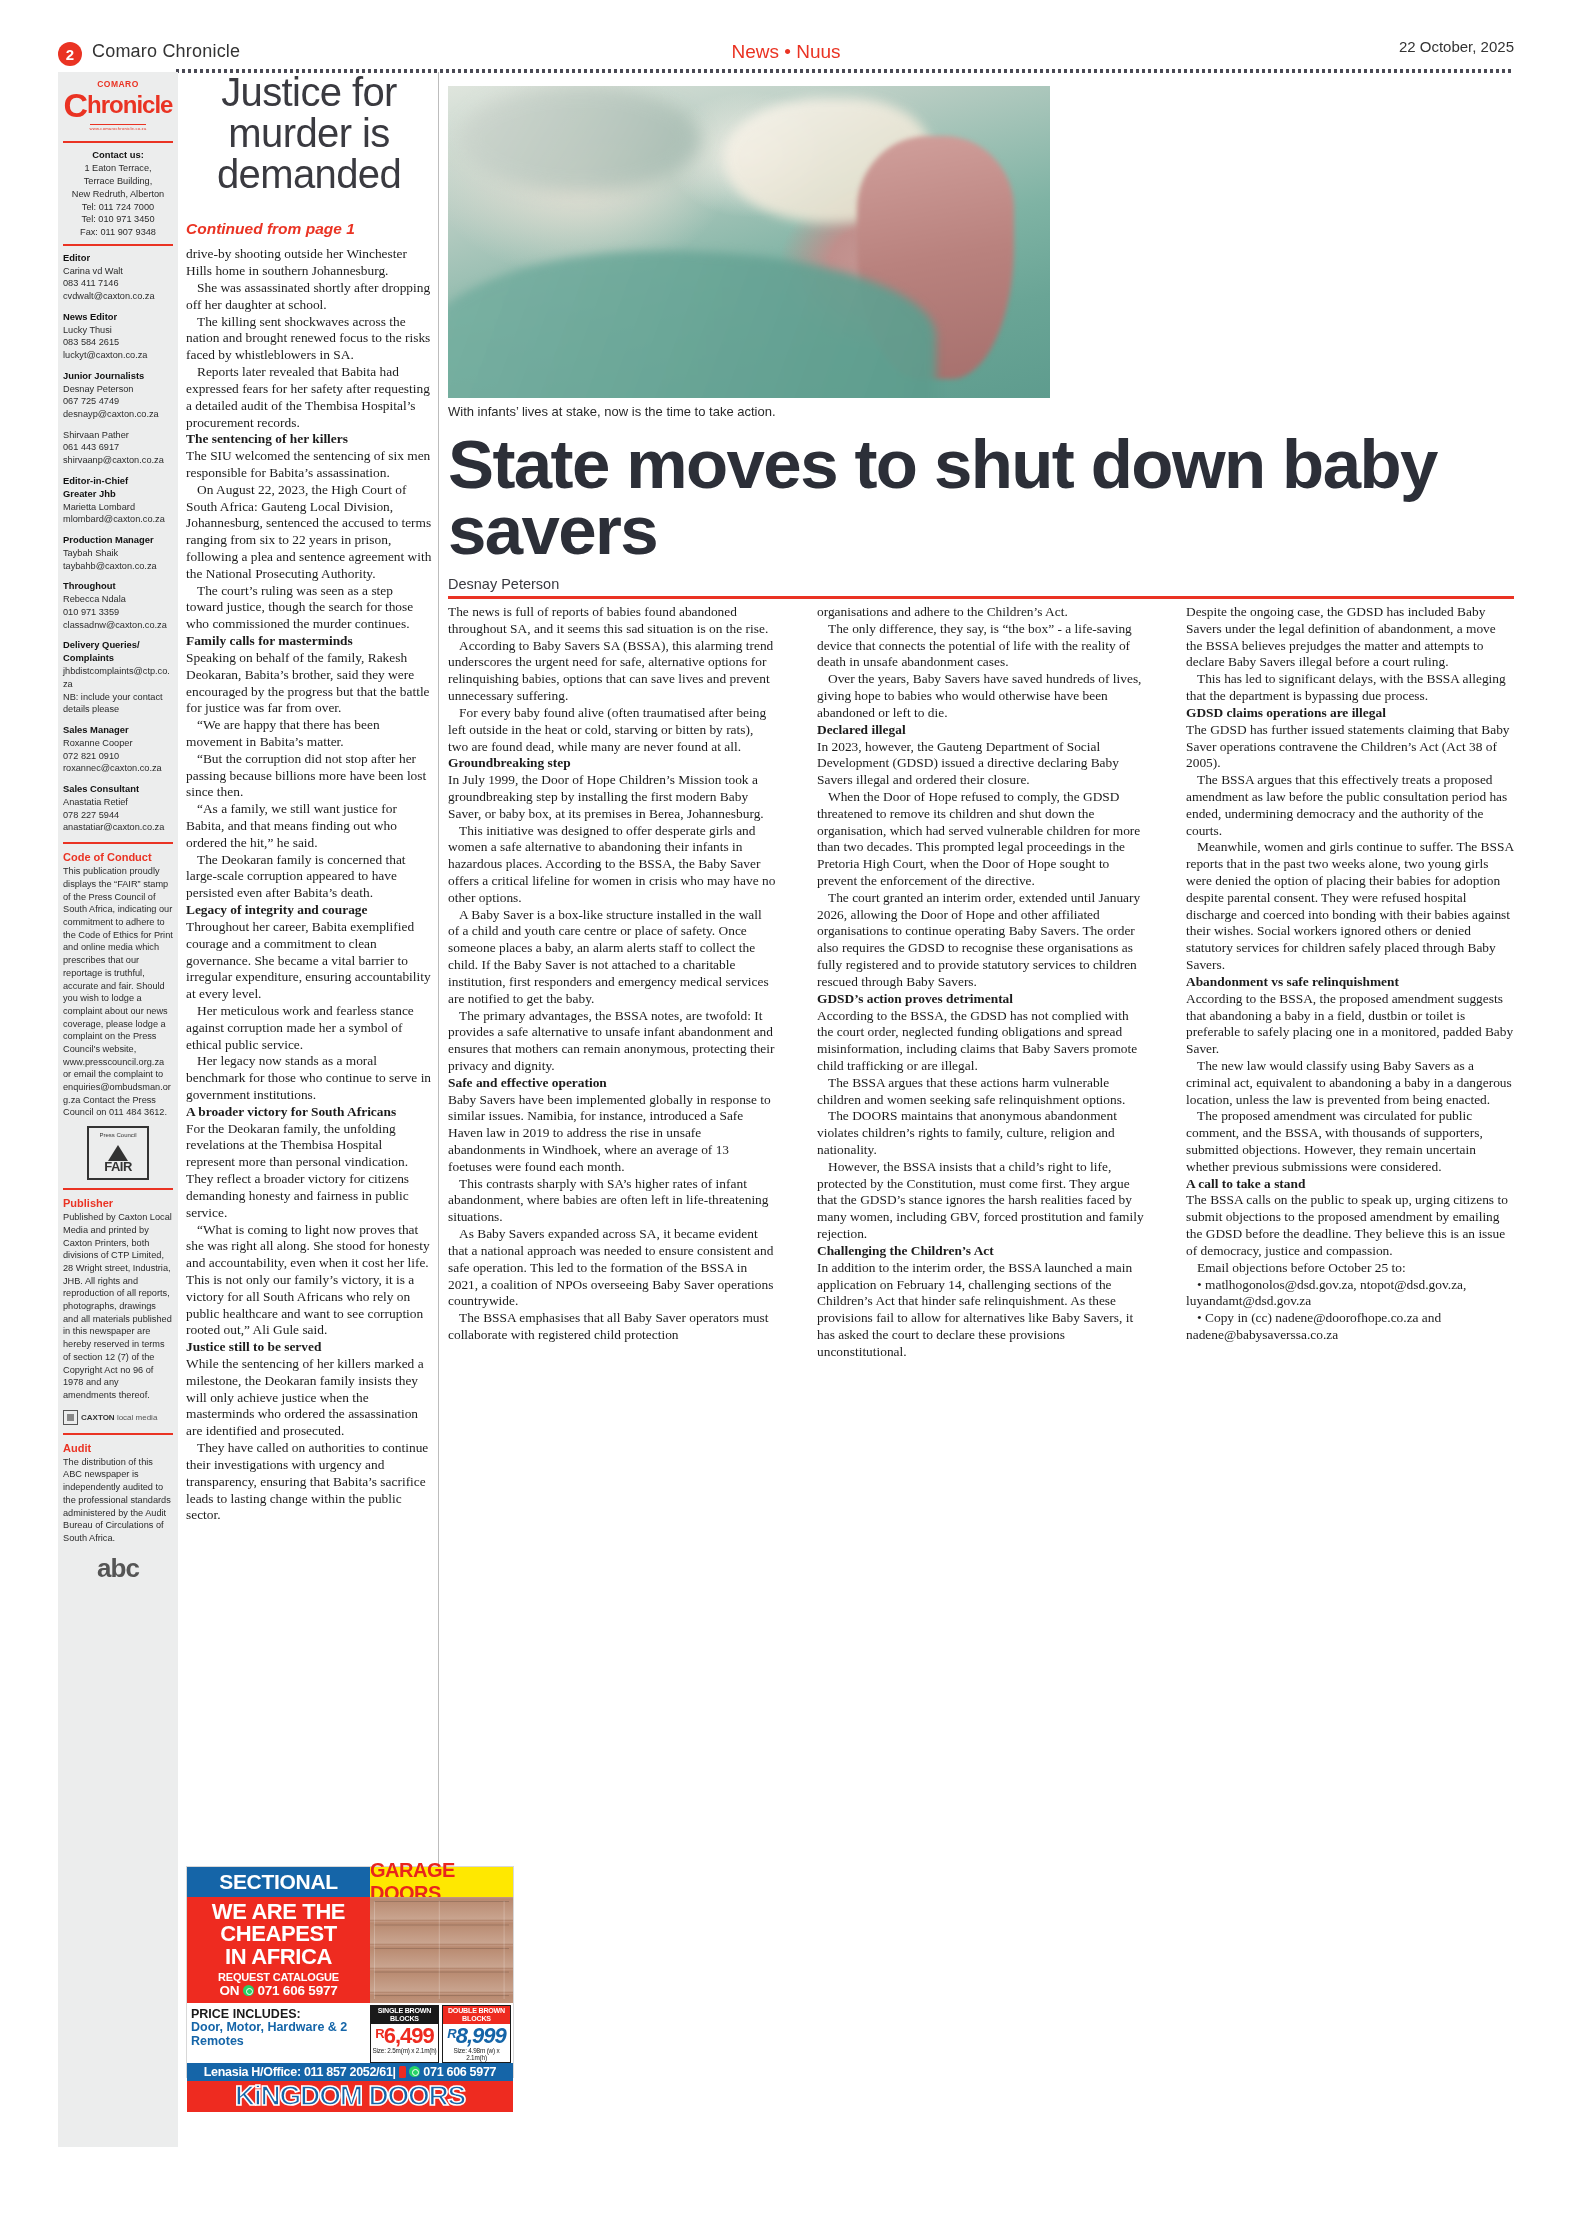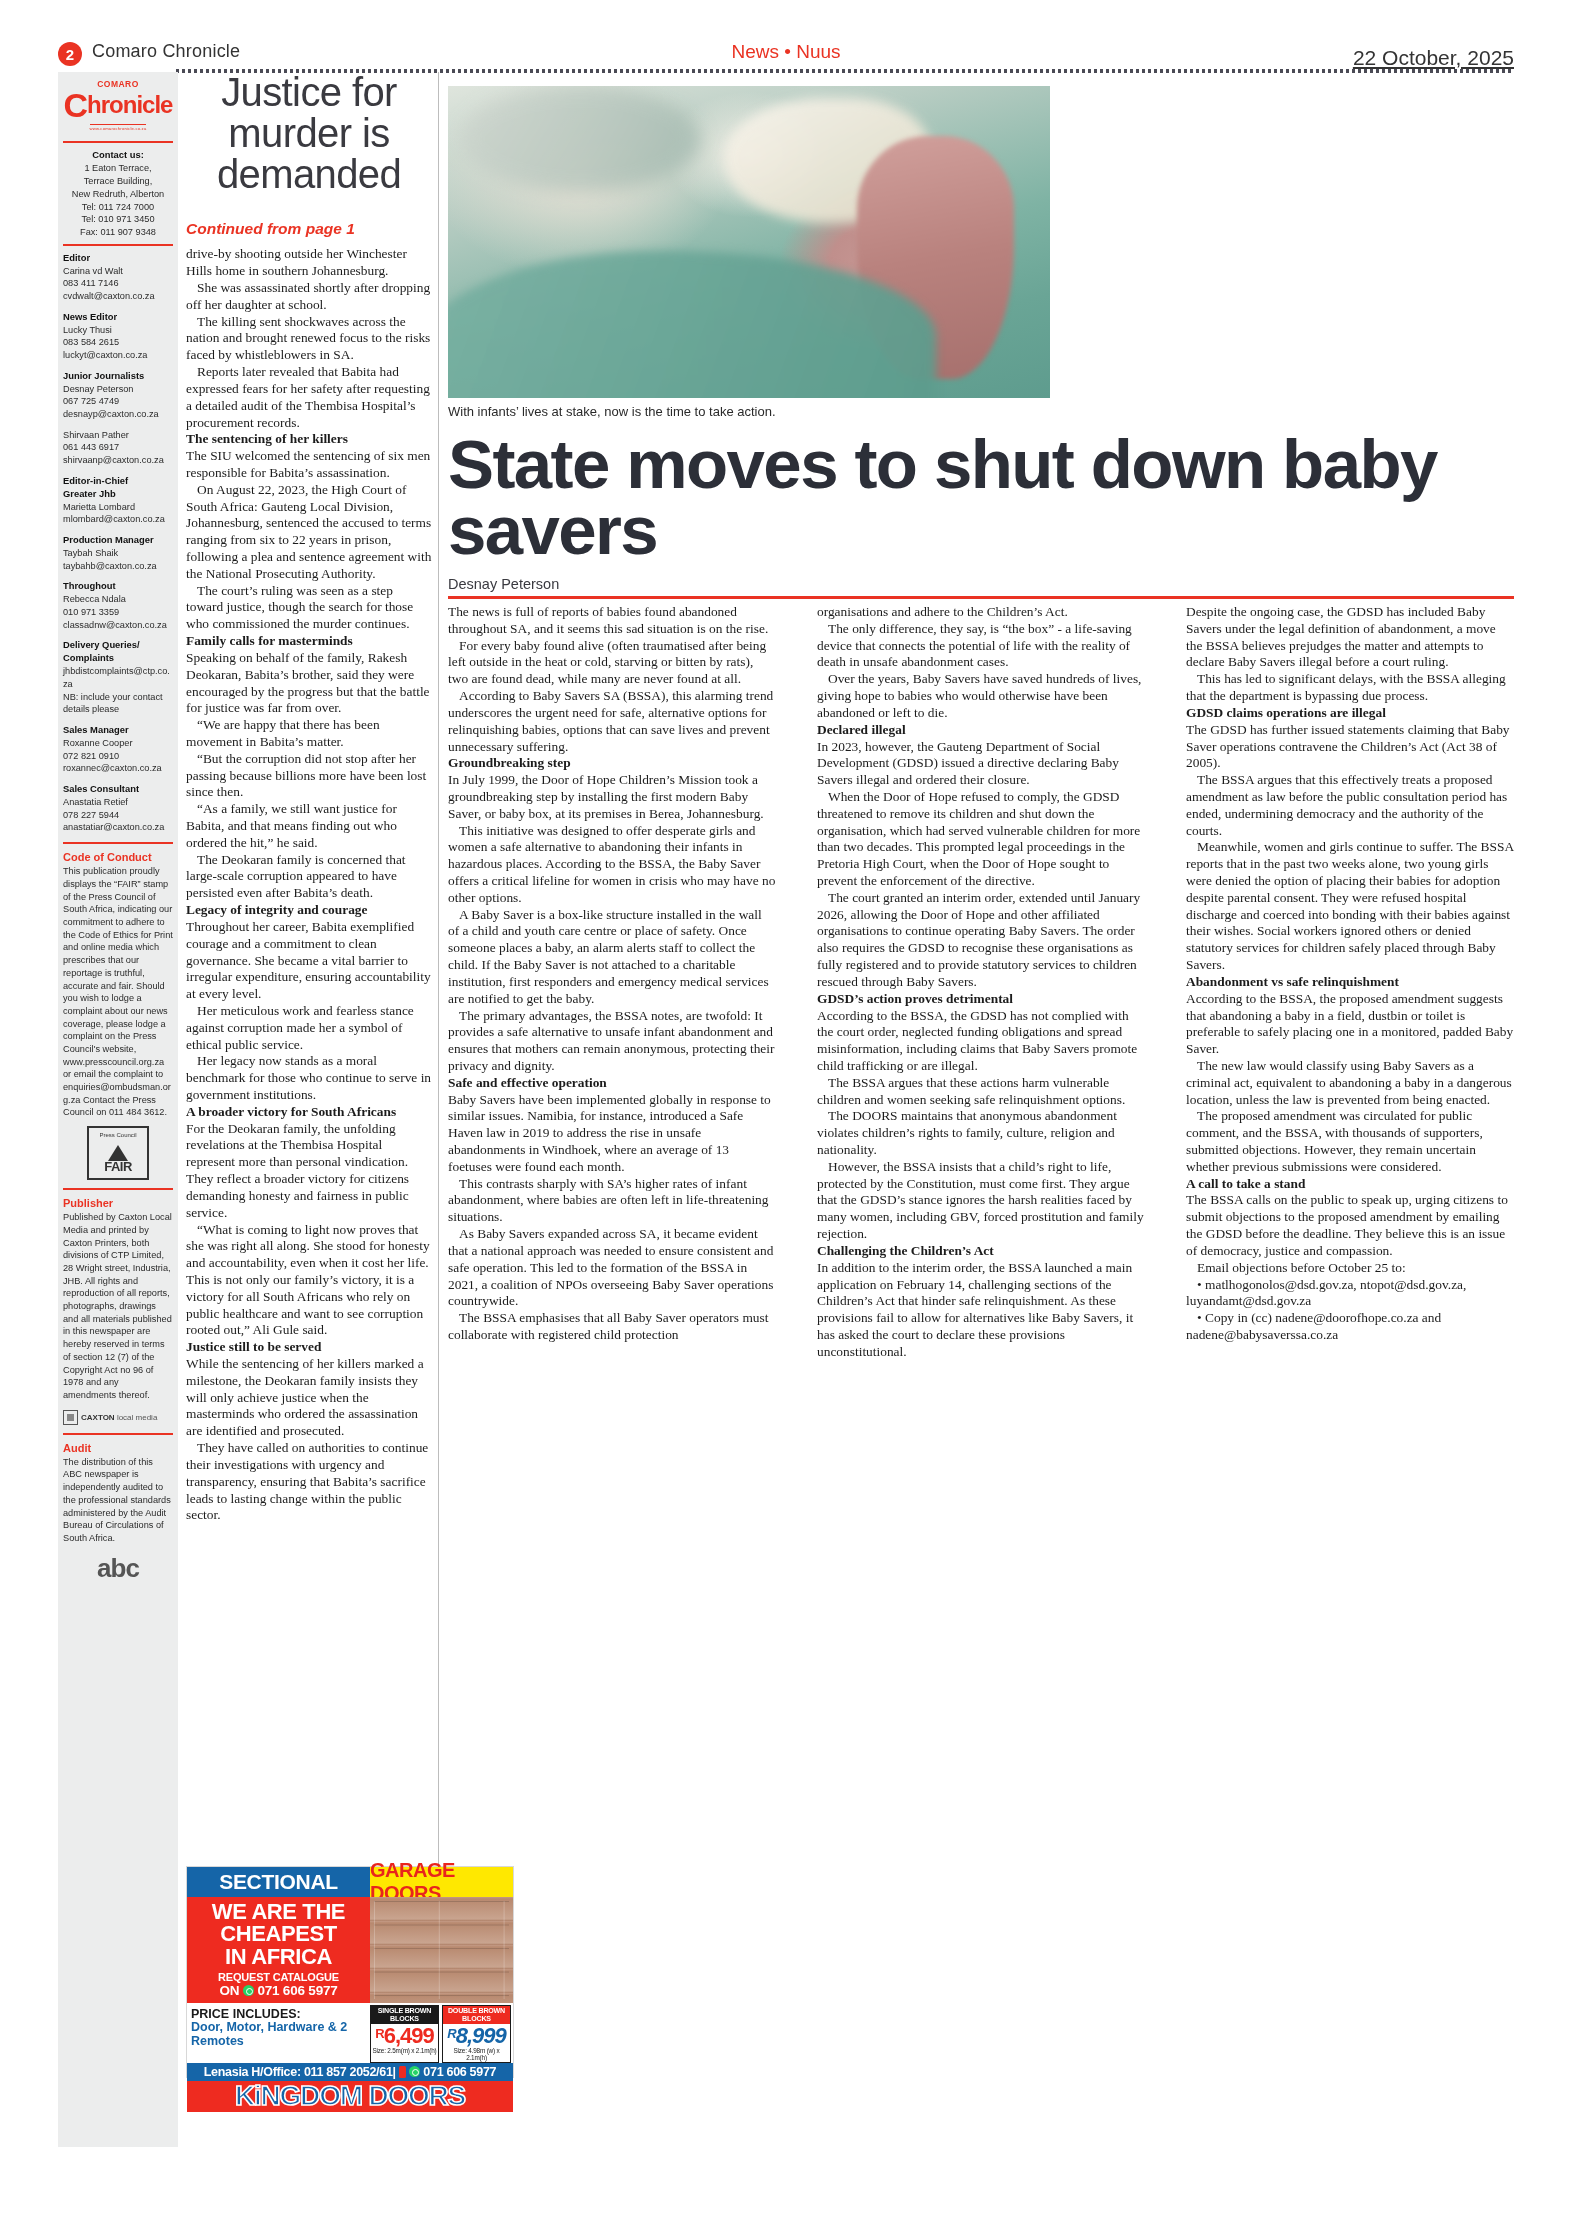"22 October, 2025" .folio-date { font-size: 21px -> 15px; text-decoration: underline -> none; top: 8px -> 0 }
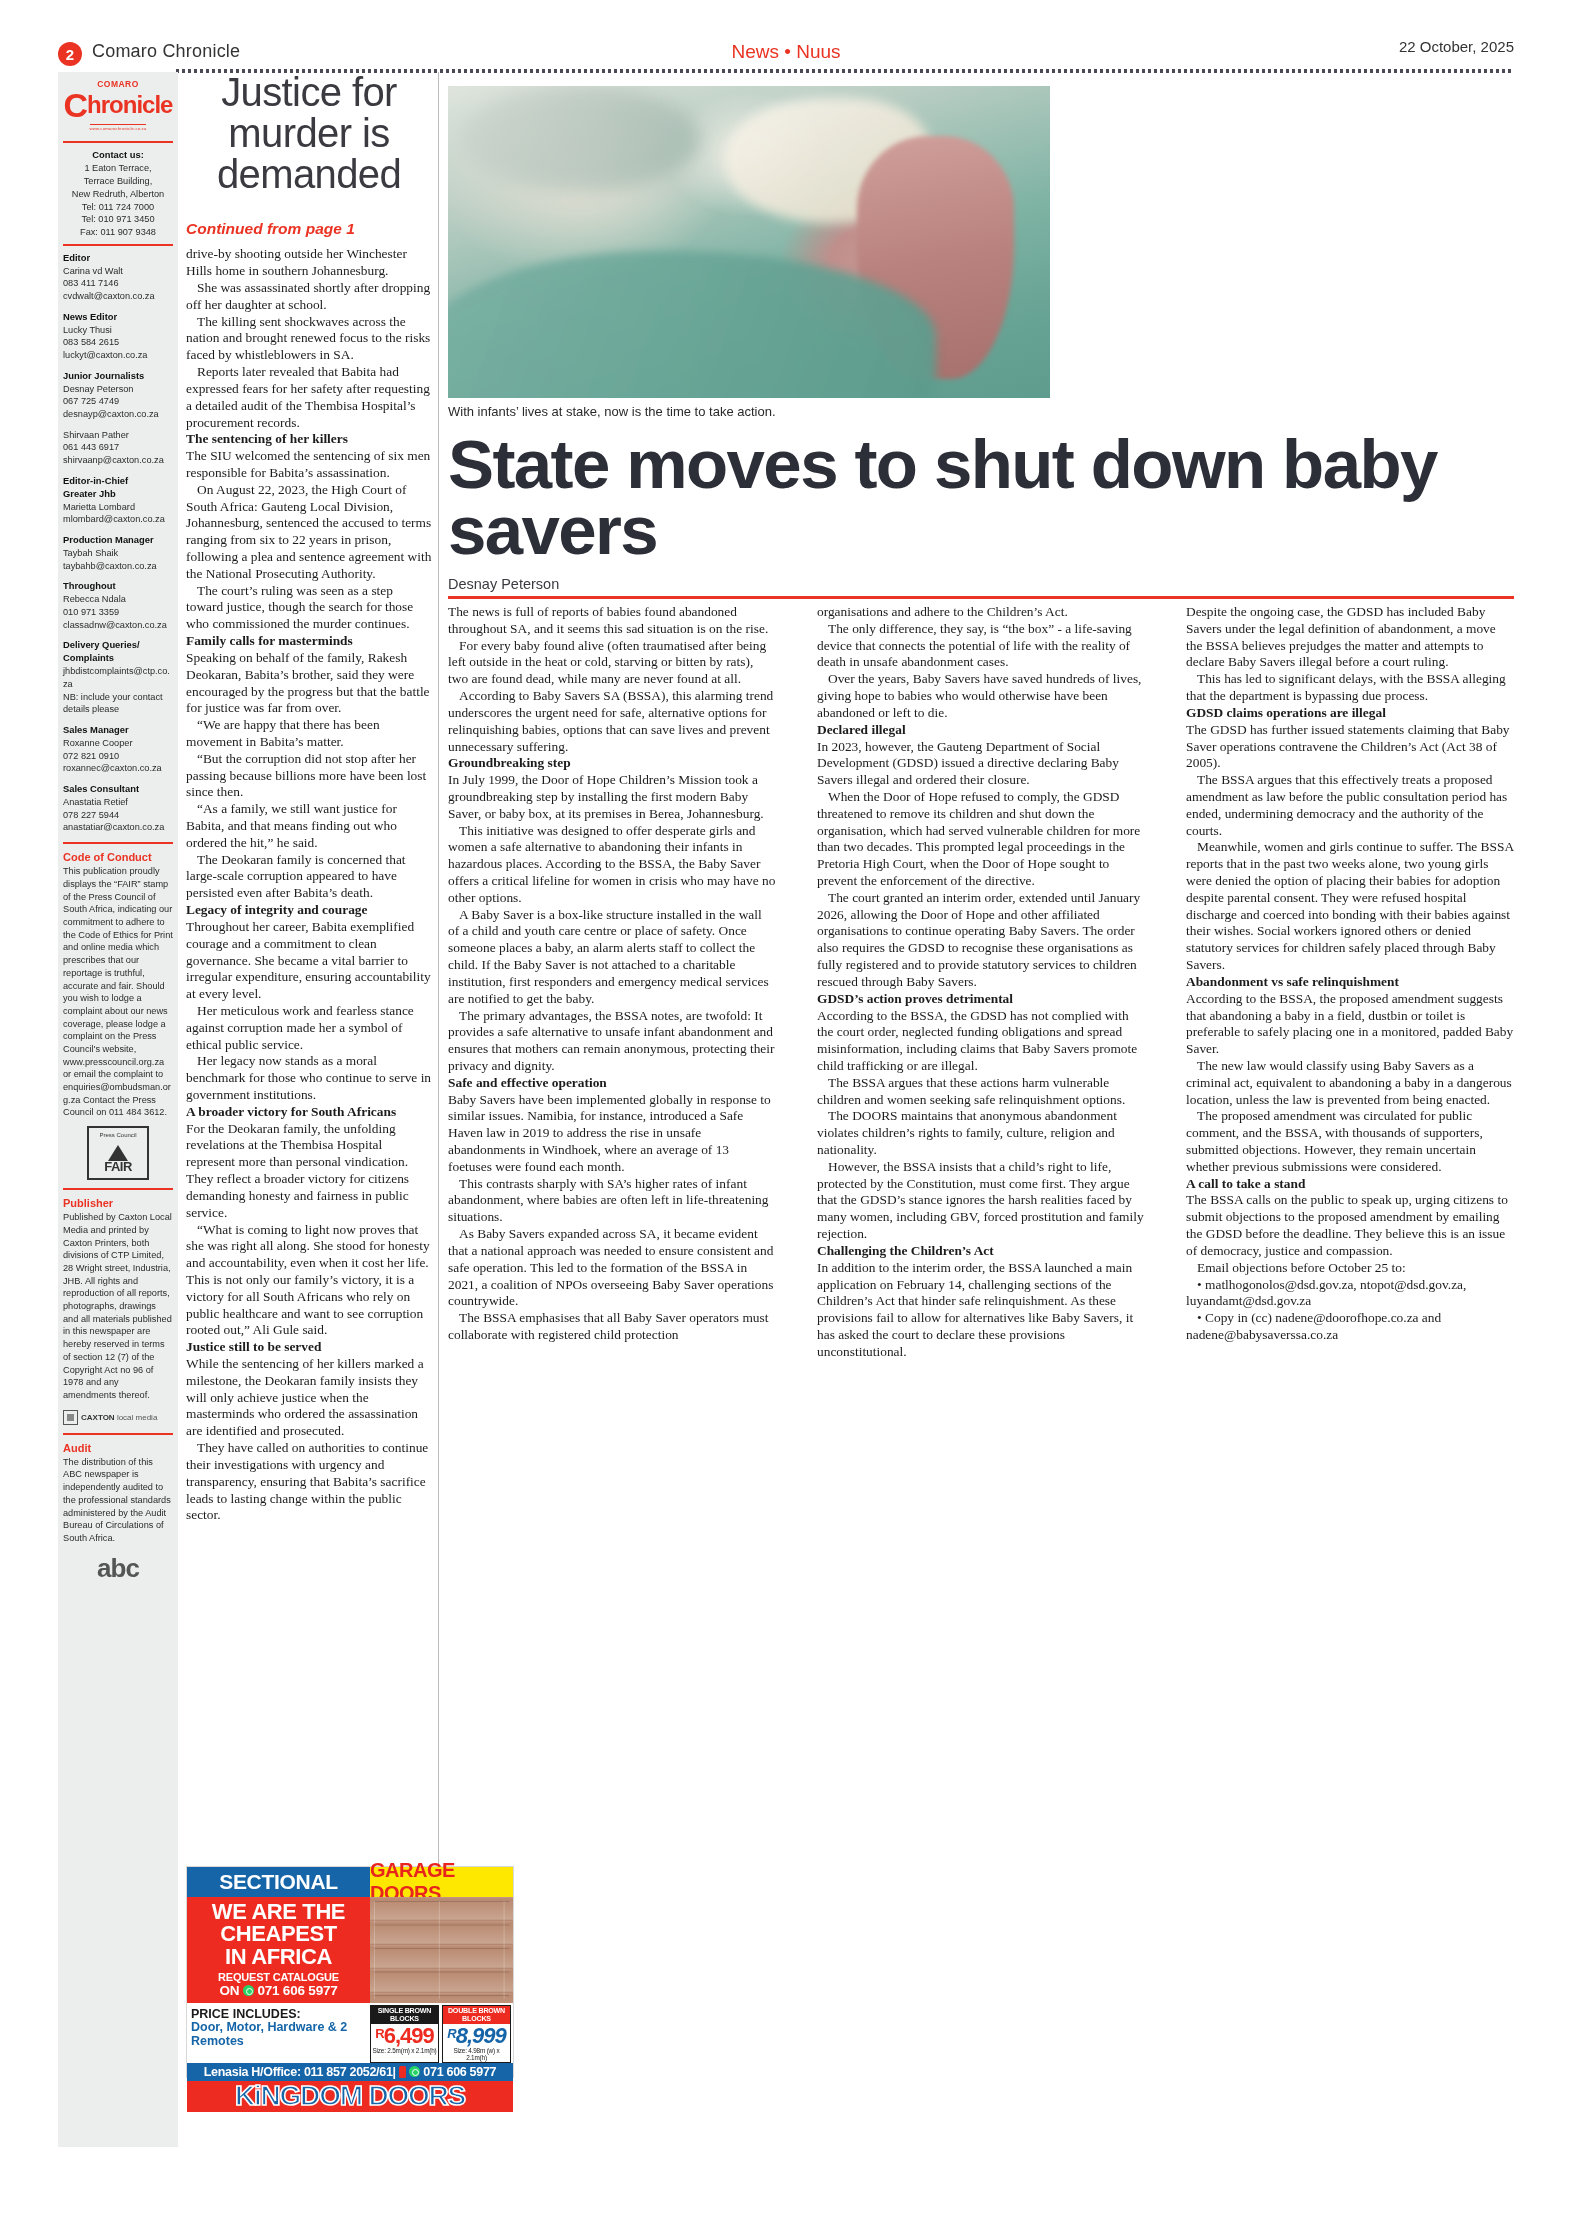"For every baby found alive" p.ind { order: before "According to Baby Savers SA" -> after "According to Baby Savers SA" }
